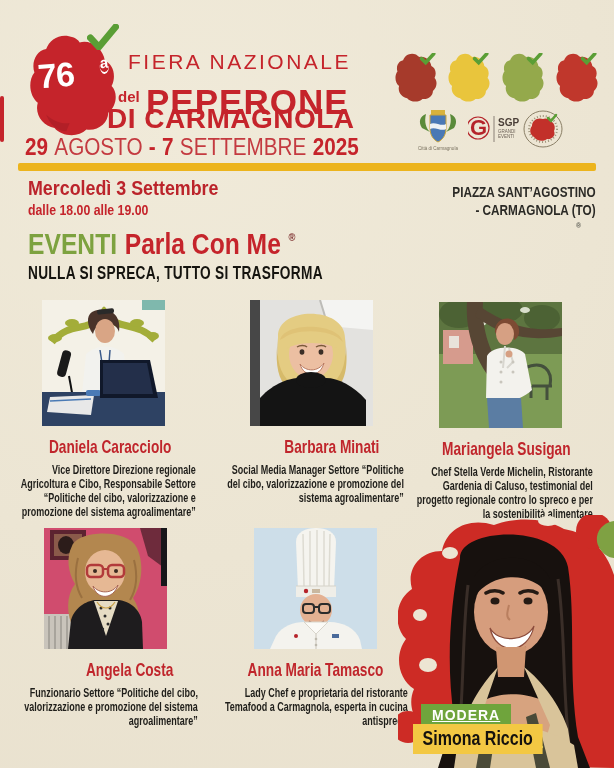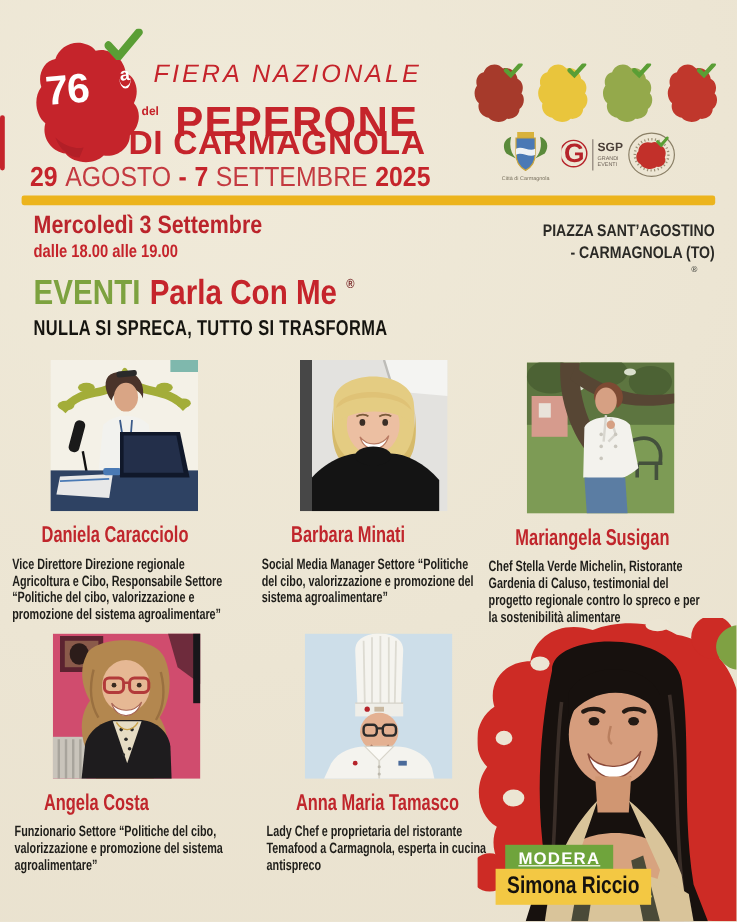"FIERA NAZIONALE" .title-block .t1 { font-style: italic -> none }
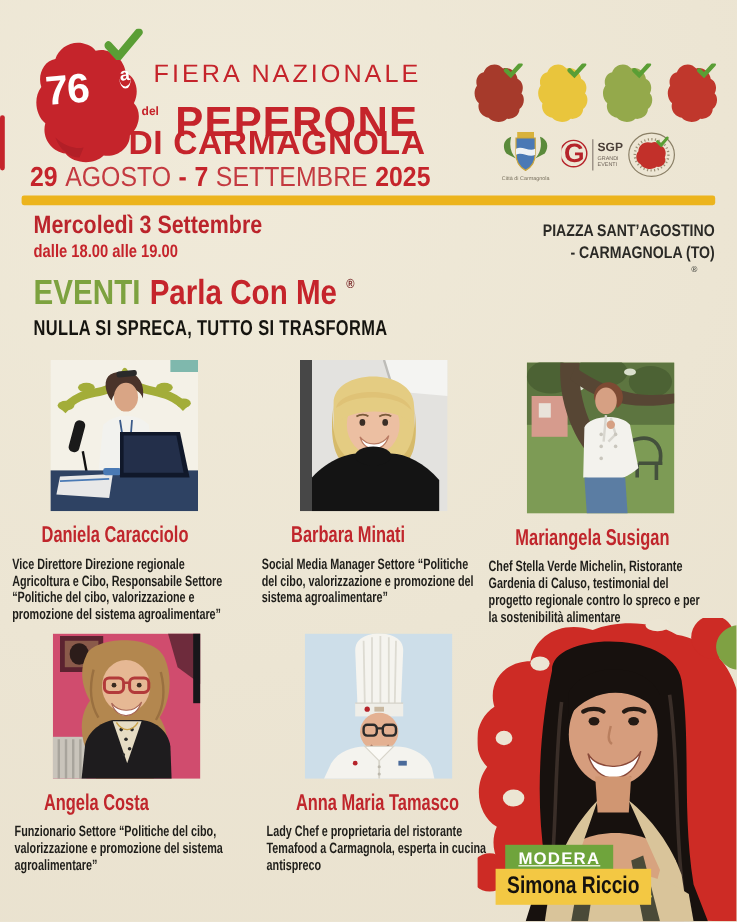"del" .title-del { font-size: 10px -> 15px }
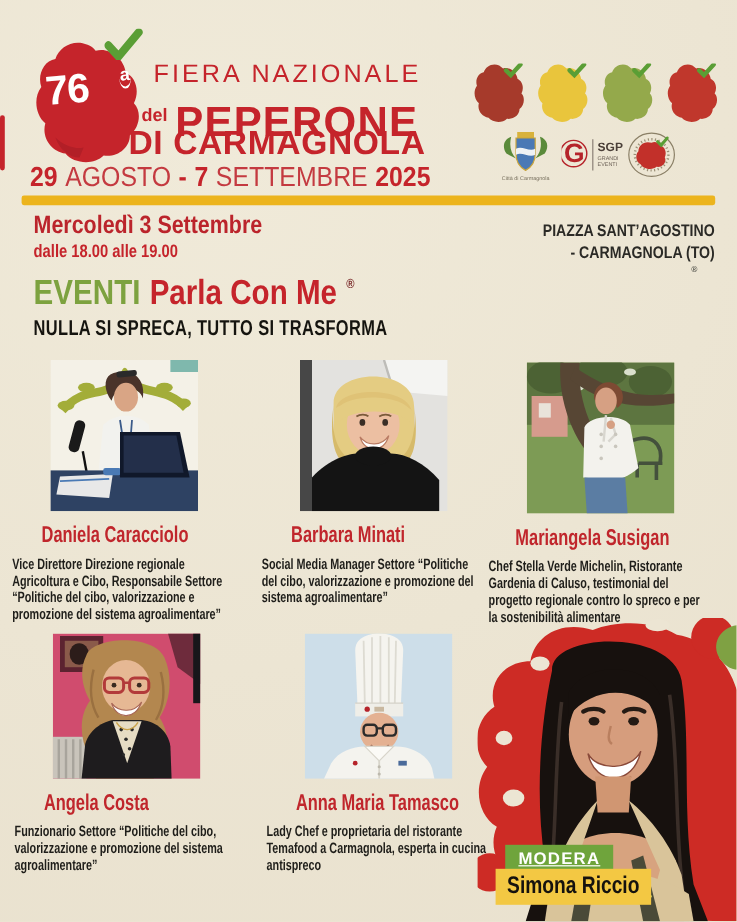"Daniela Caracciolo" .card { text-align: left -> right }
